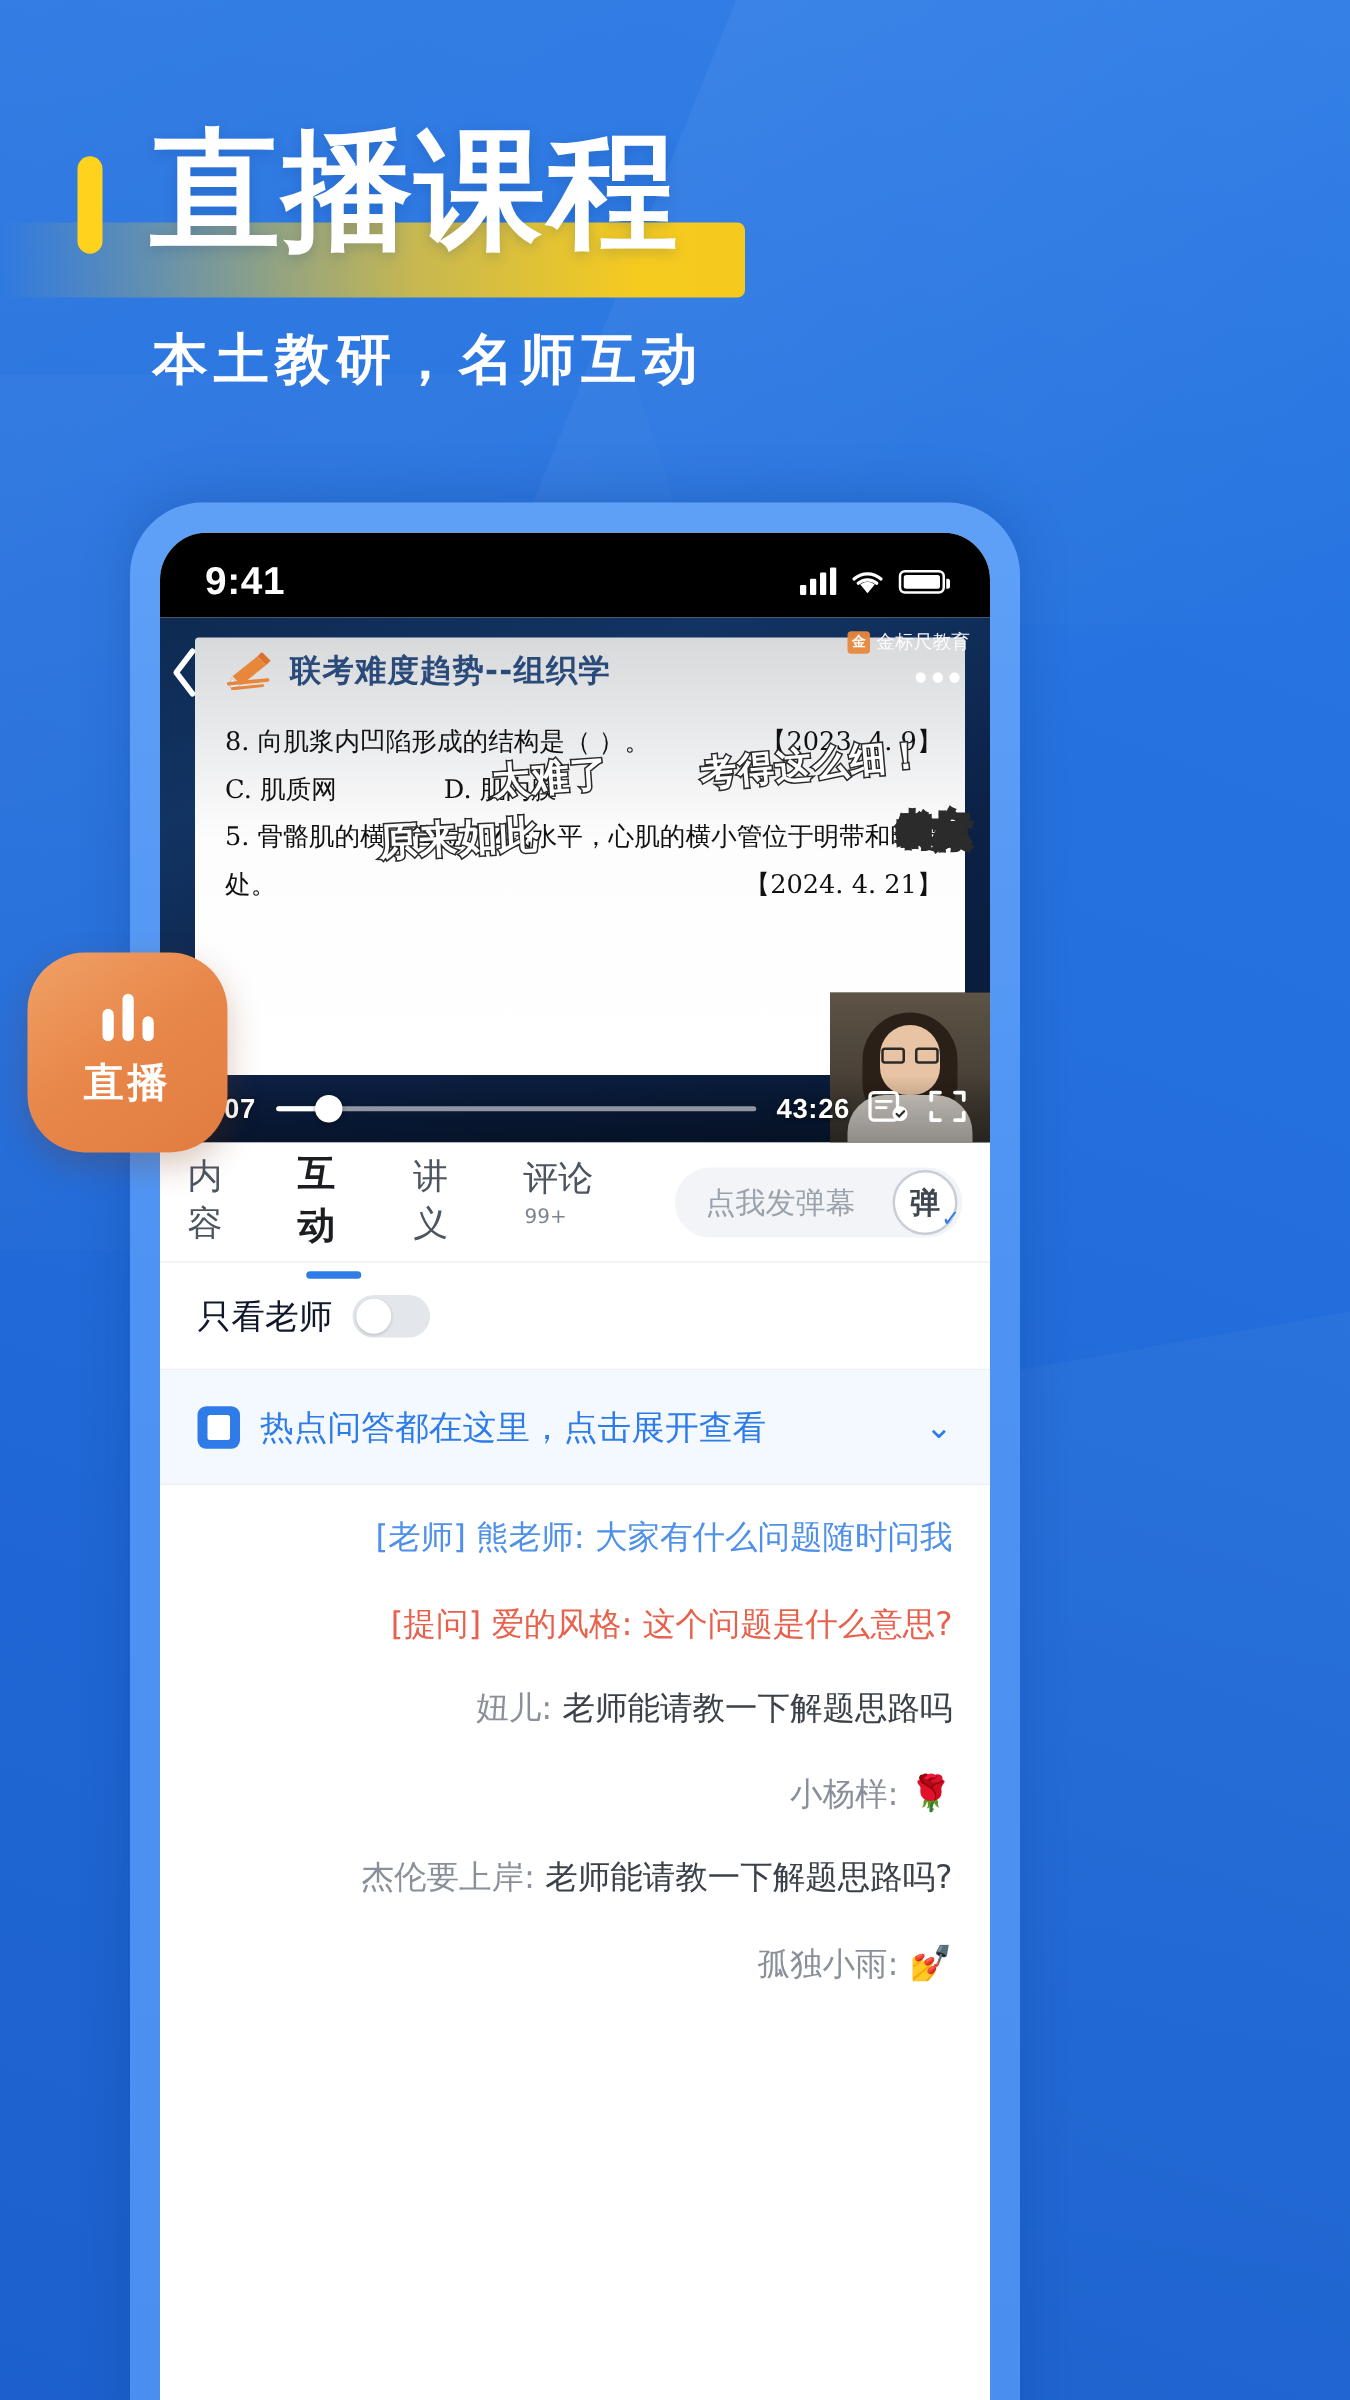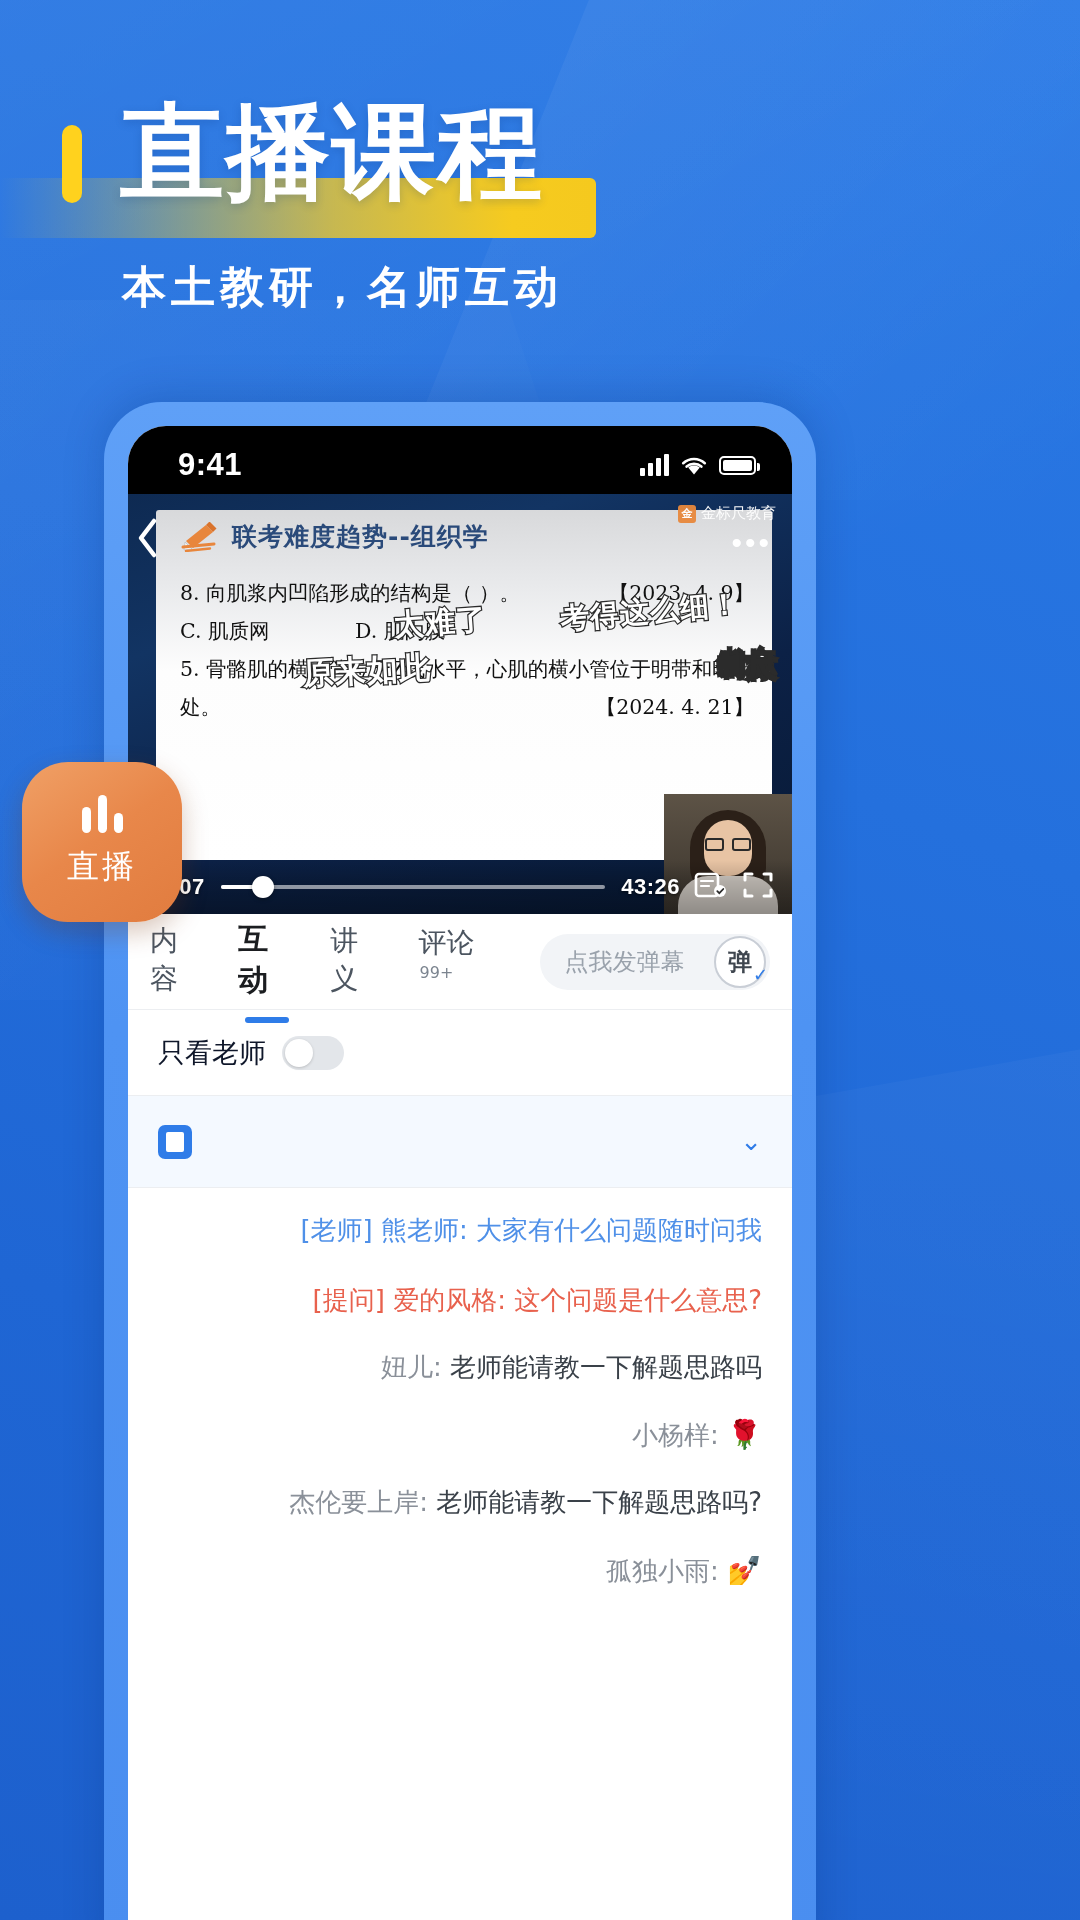"9:41" .status-time { margin-left: 14px -> none }
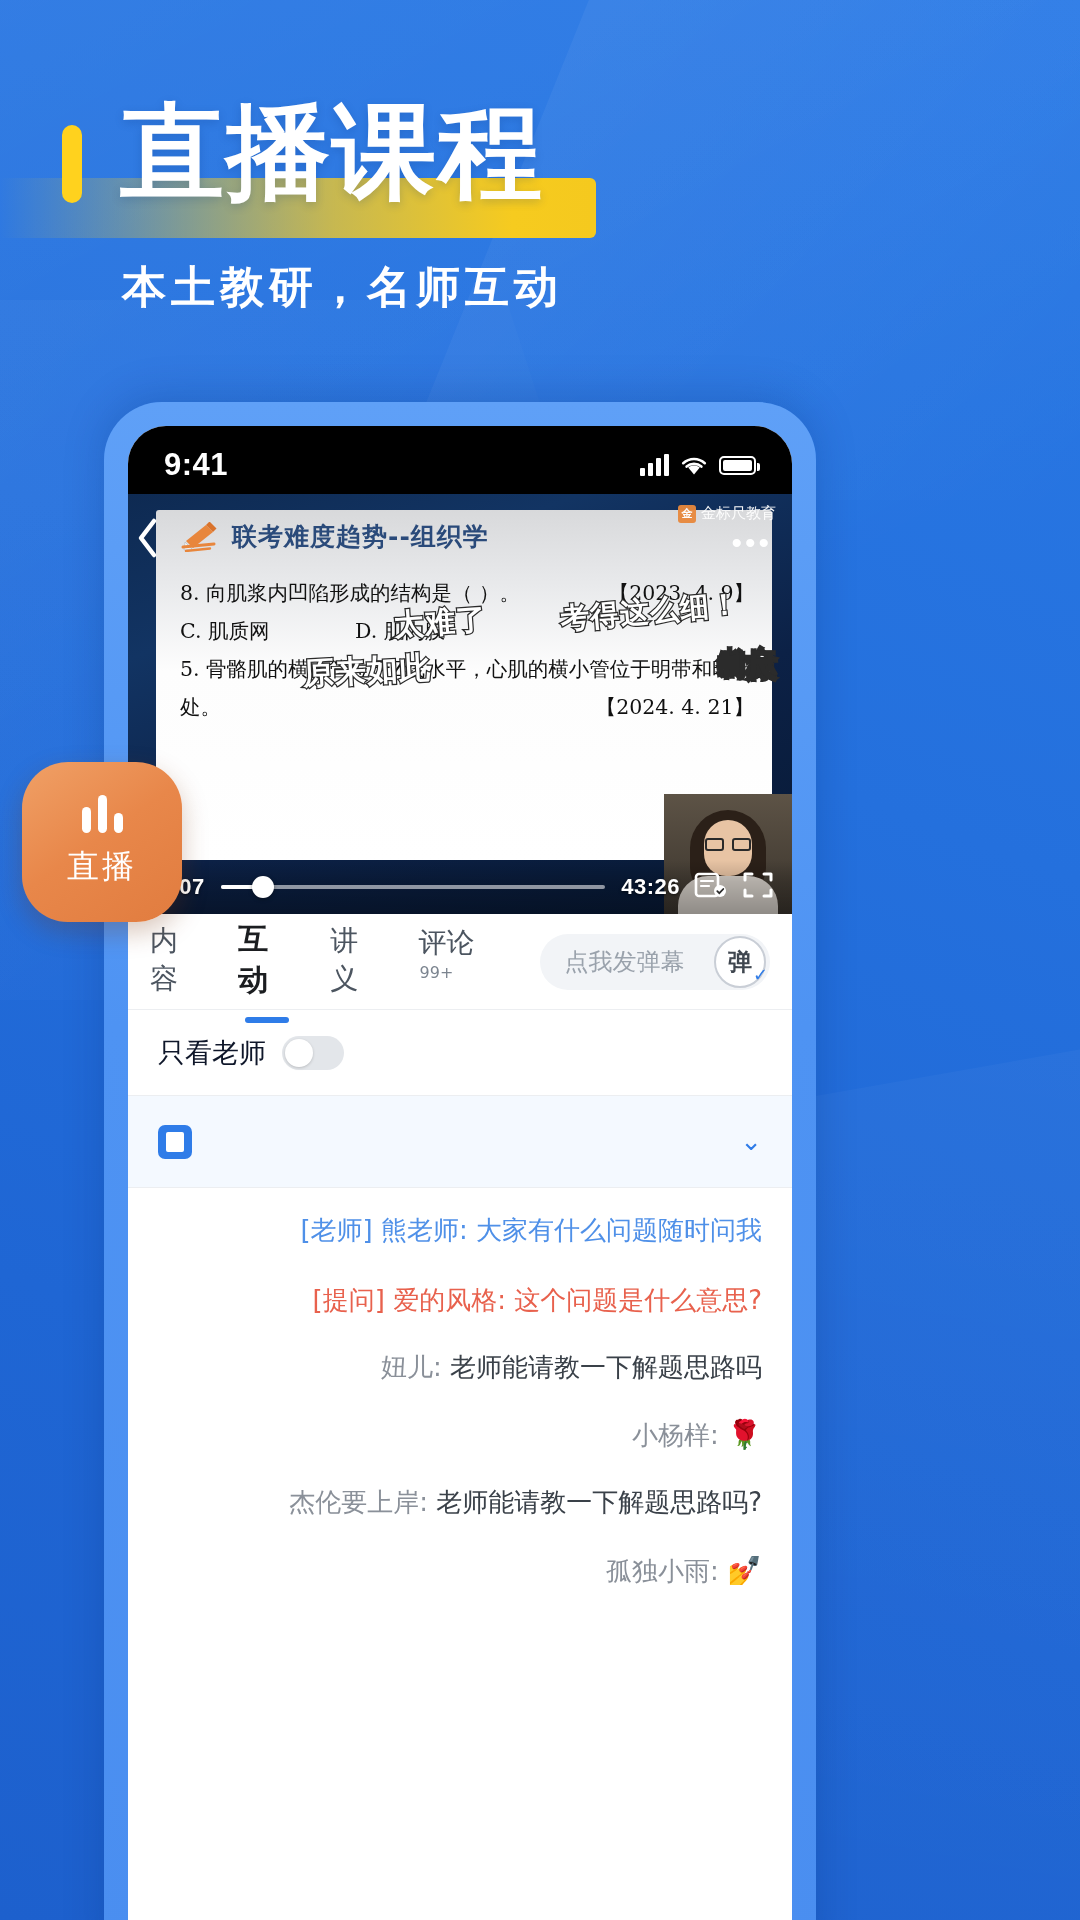"直播" #live .lbl { font-weight: normal -> bold }
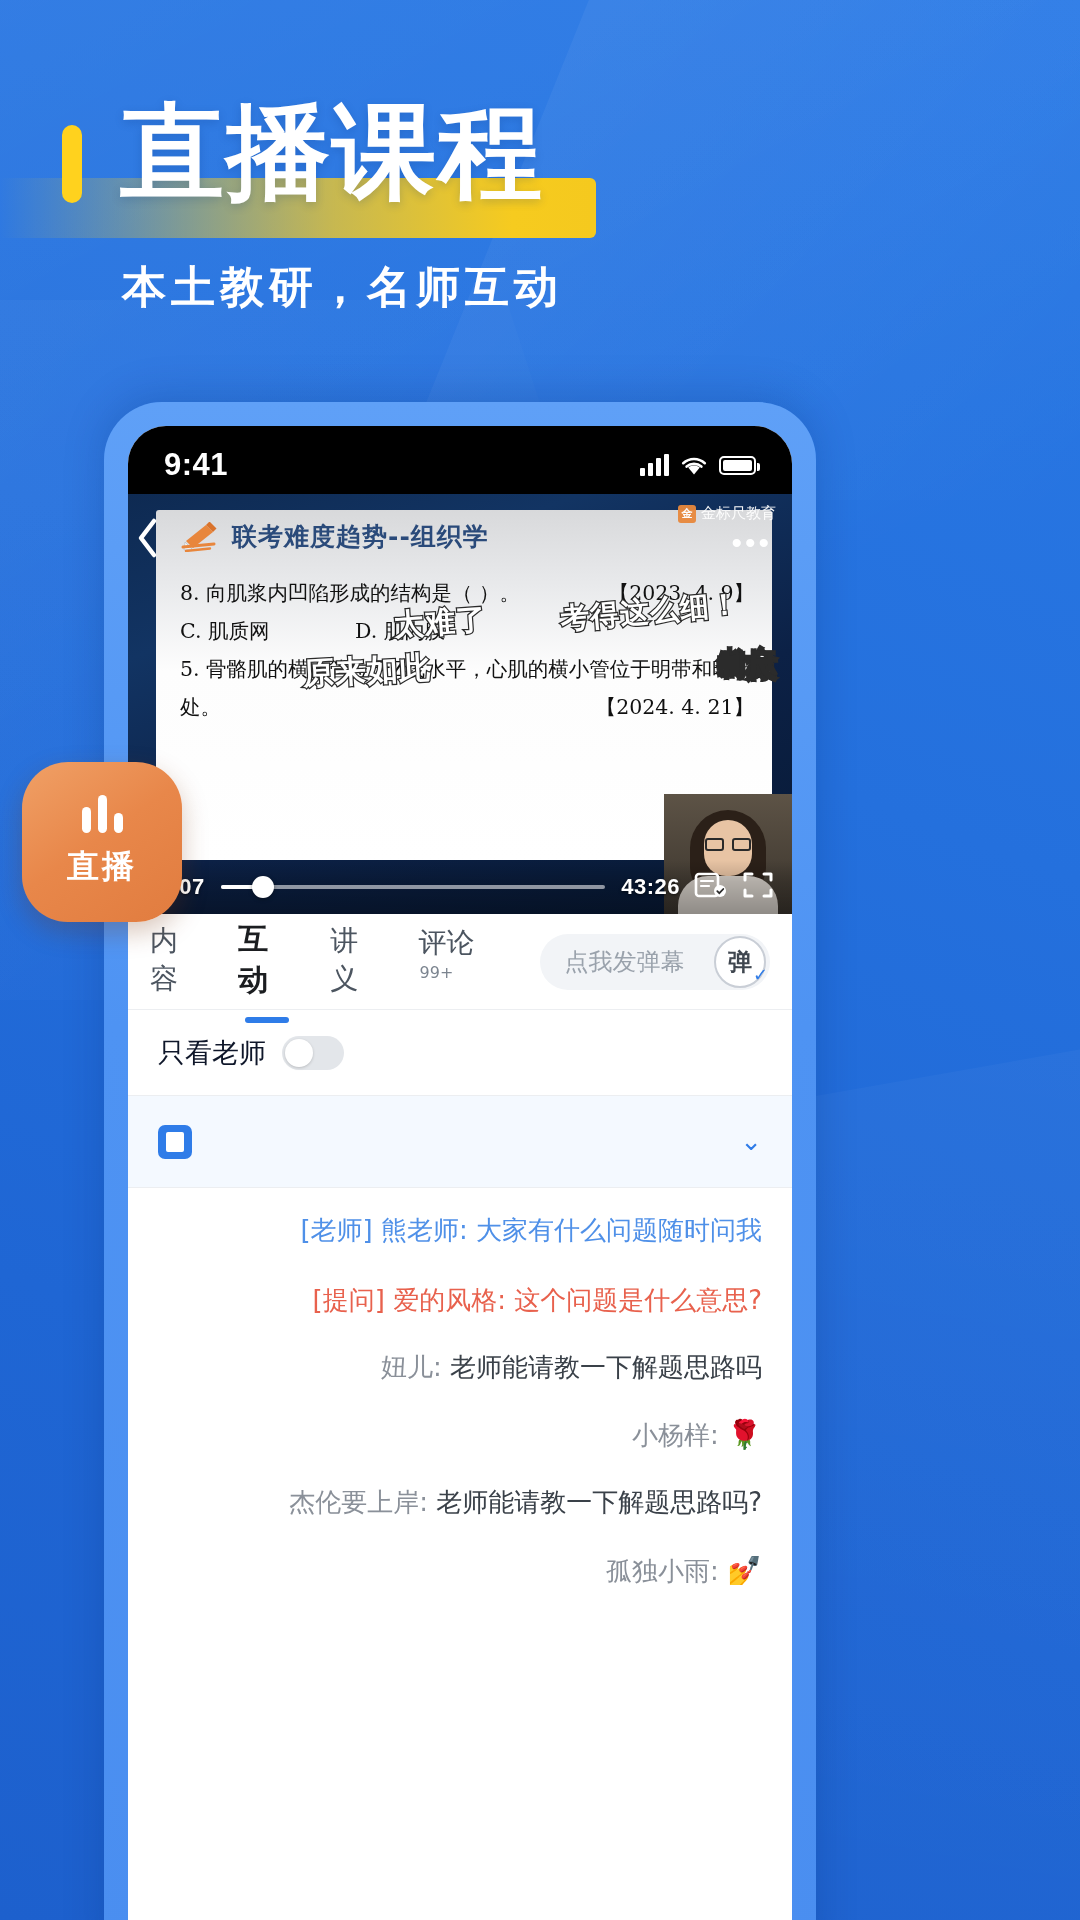"热点问答都在这里，点击展开查看" div.txt { html: none -> <div>热点问答都在这里，点击展开查看</div> }
